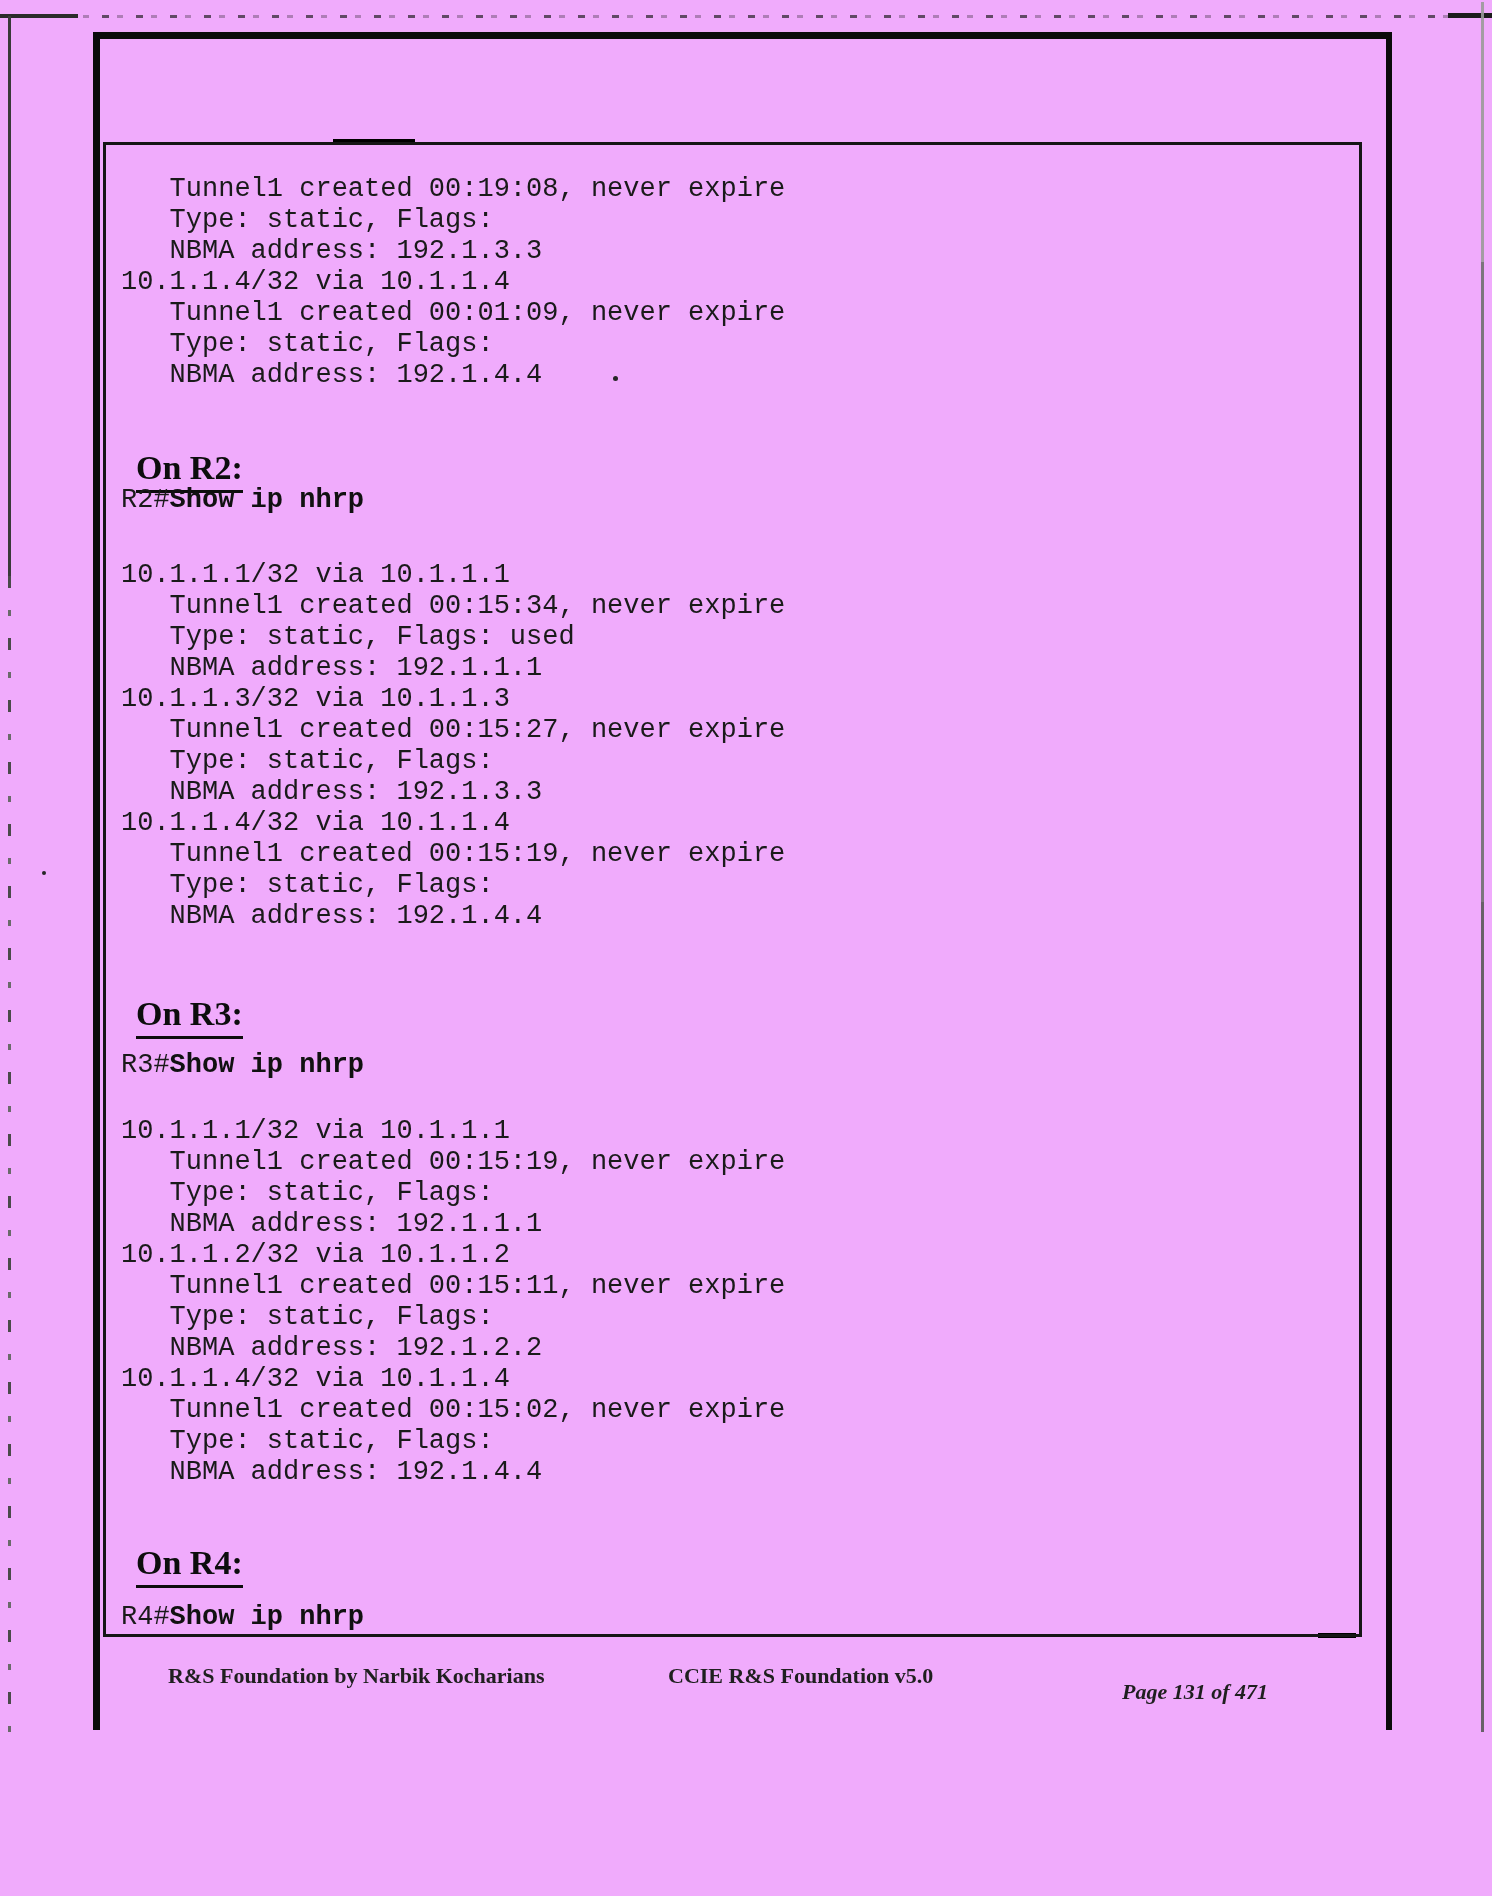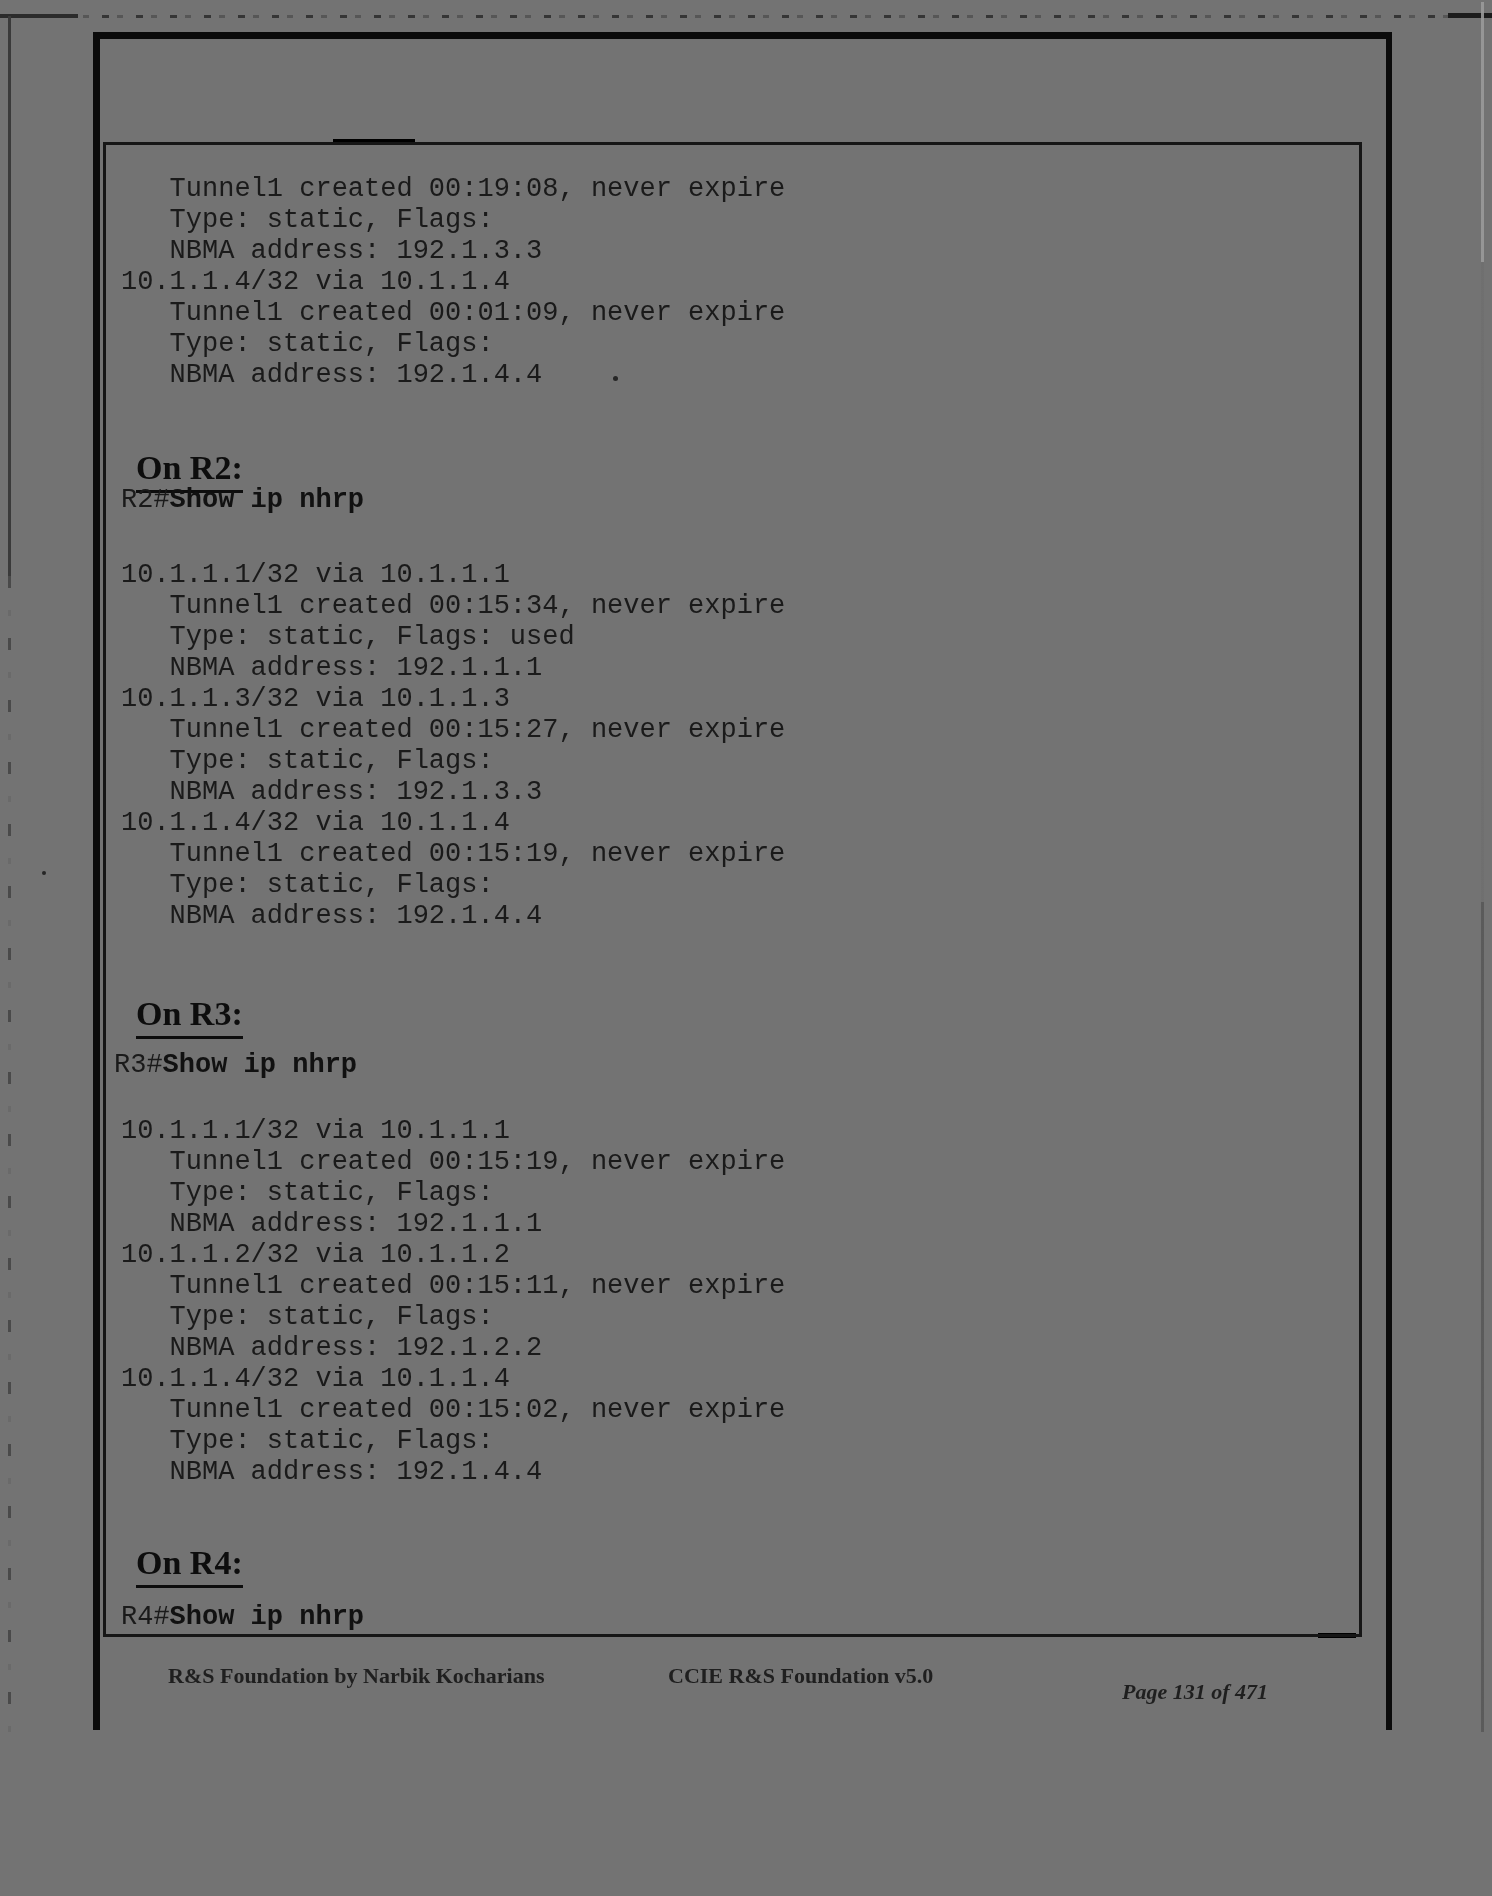"Tunnel1 created 00:19:08, never expire" .page { background: #737373 -> #f0abfc }
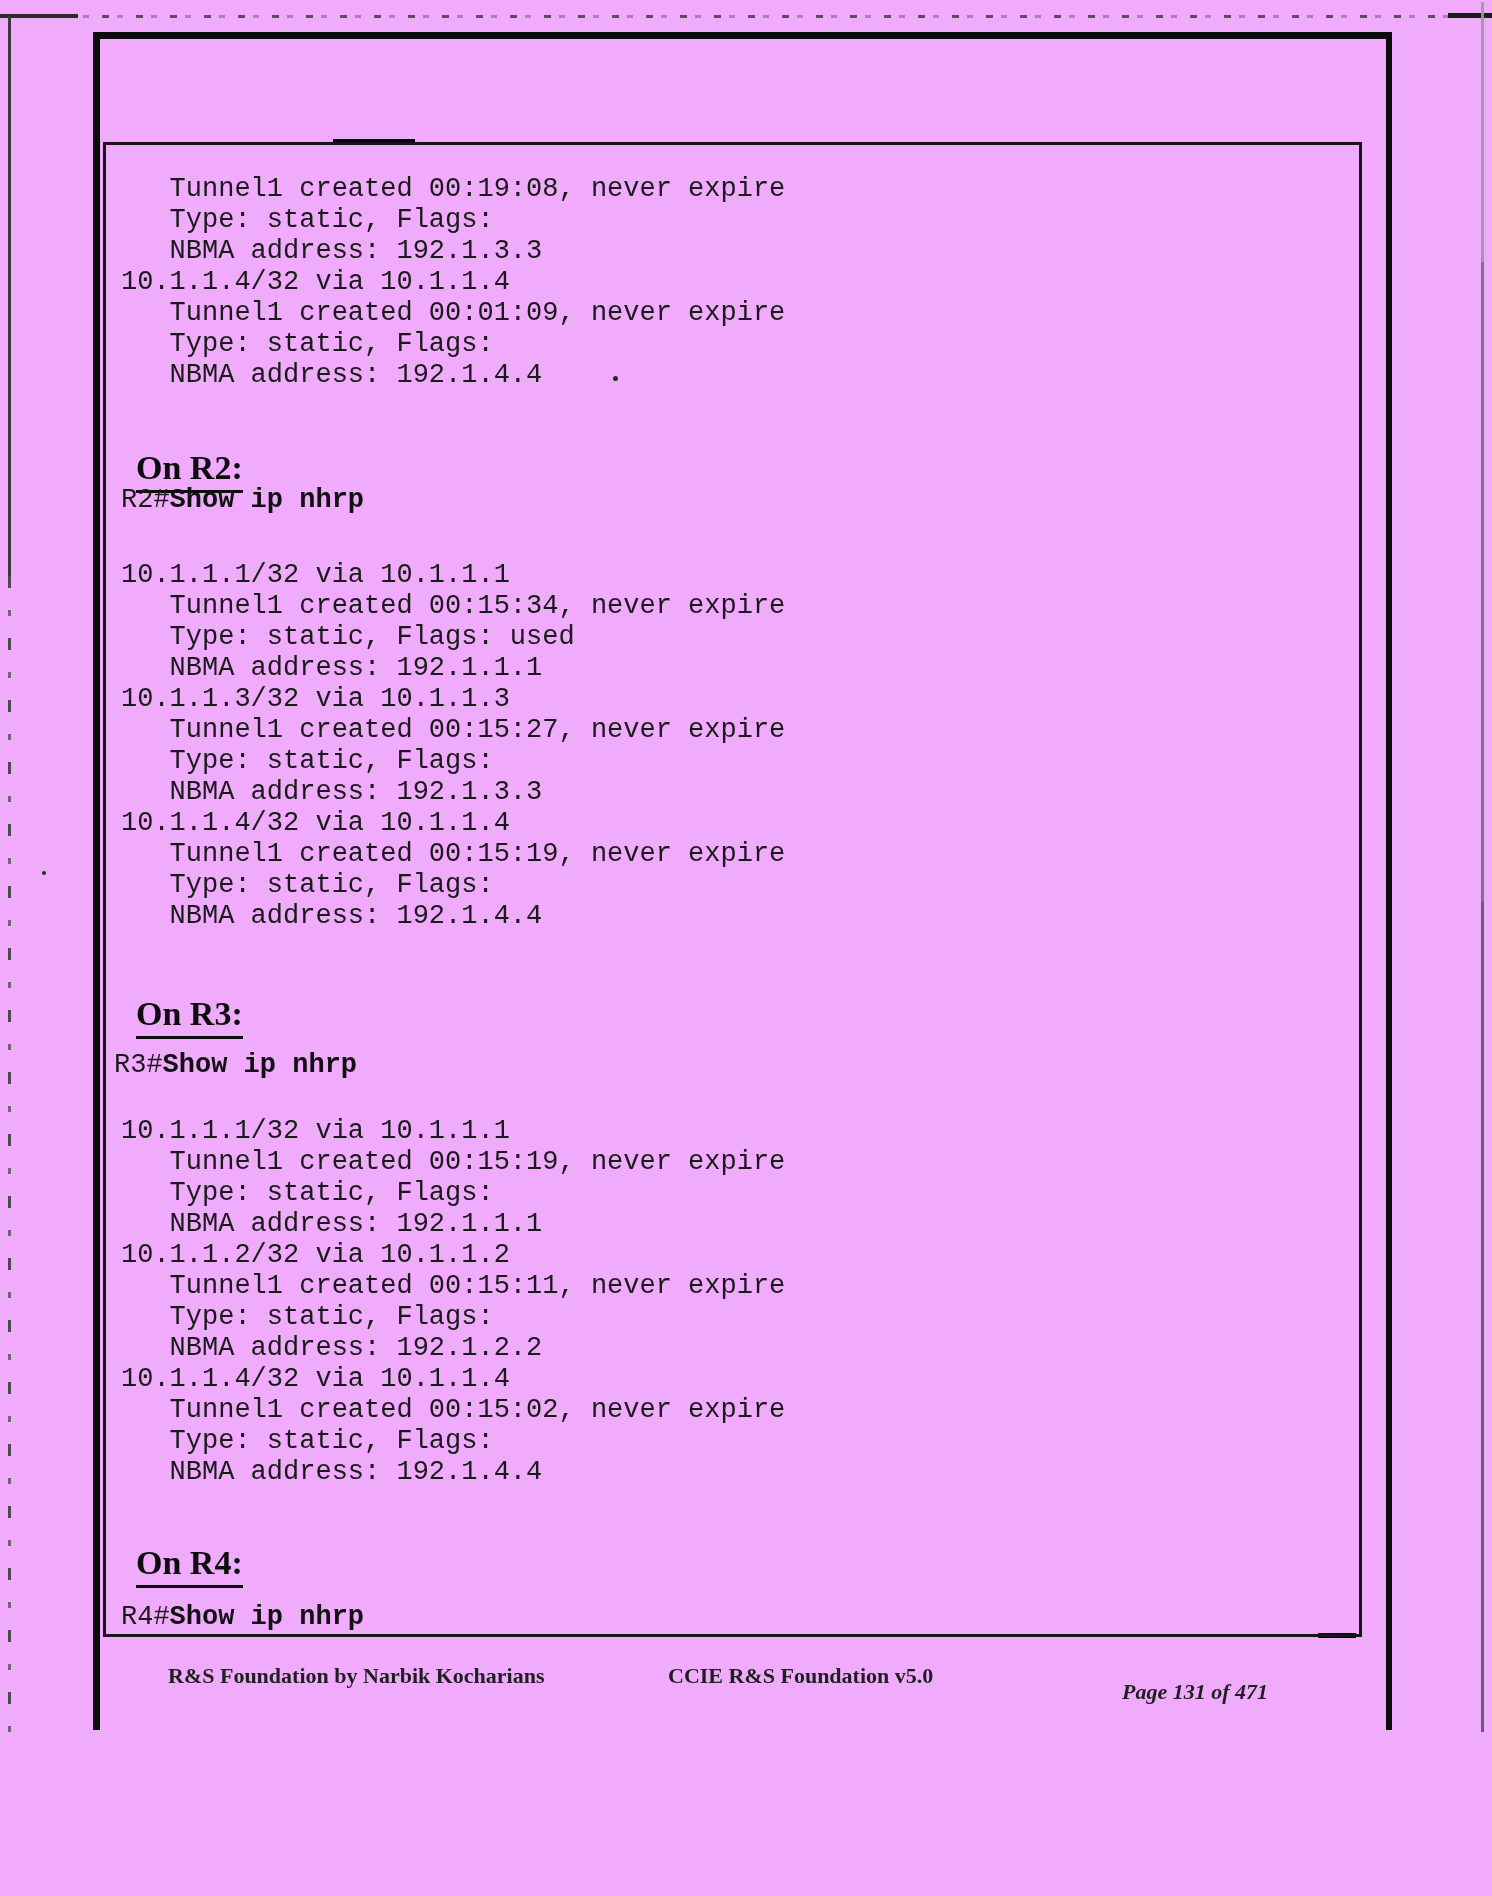"R3#Show ip nhrp" .cmd-r3 { left: 8px -> 15px }
